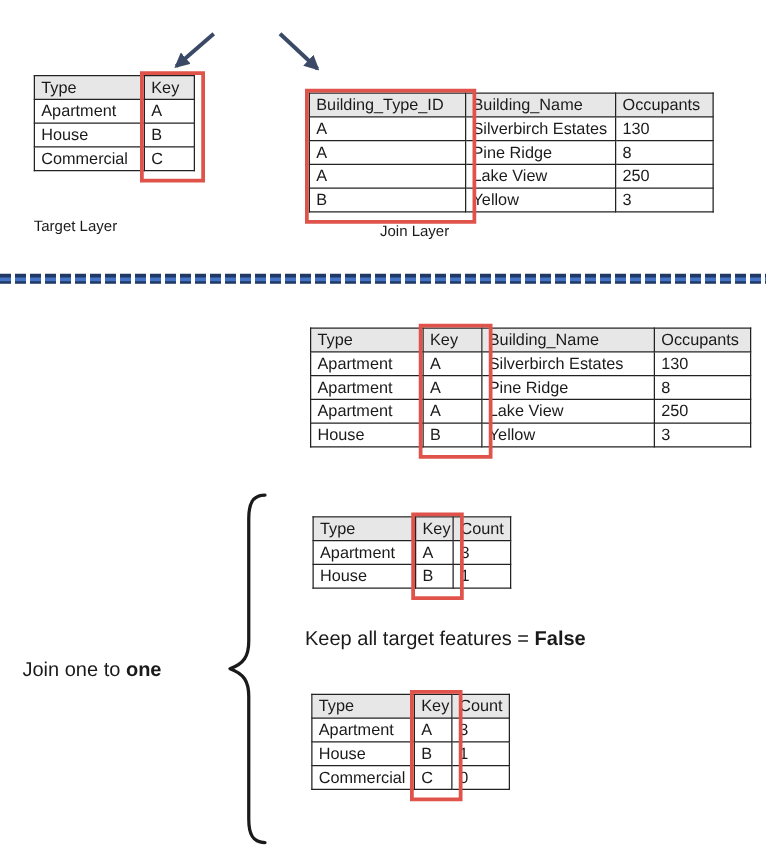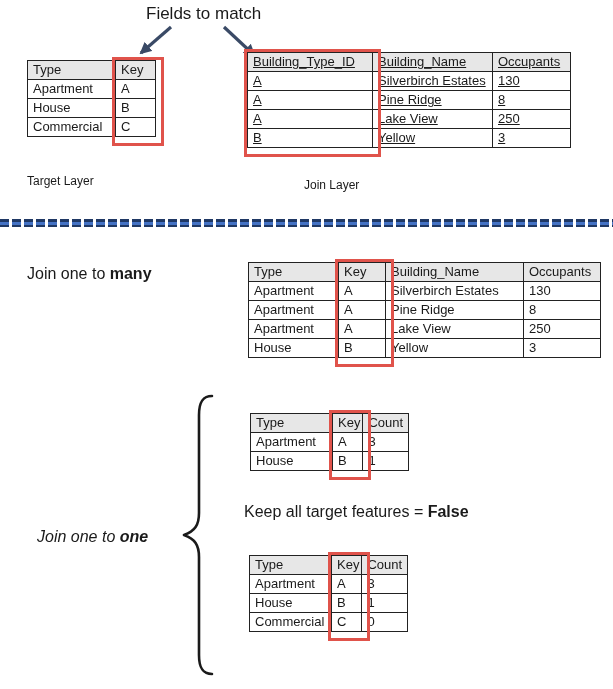"Fields to match" div.abs { html: <div>Fields to match</div> -> none }
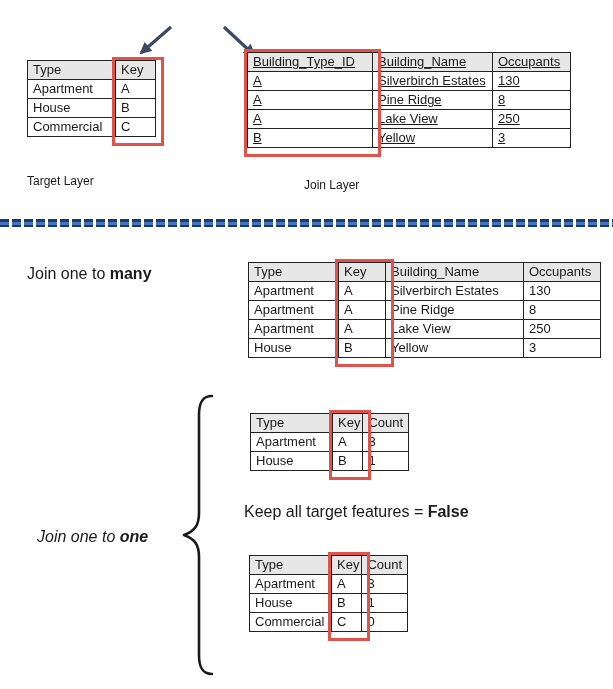"Building_Type_ID" div.twrap { text-decoration: underline -> none; top: 52px -> 74px }
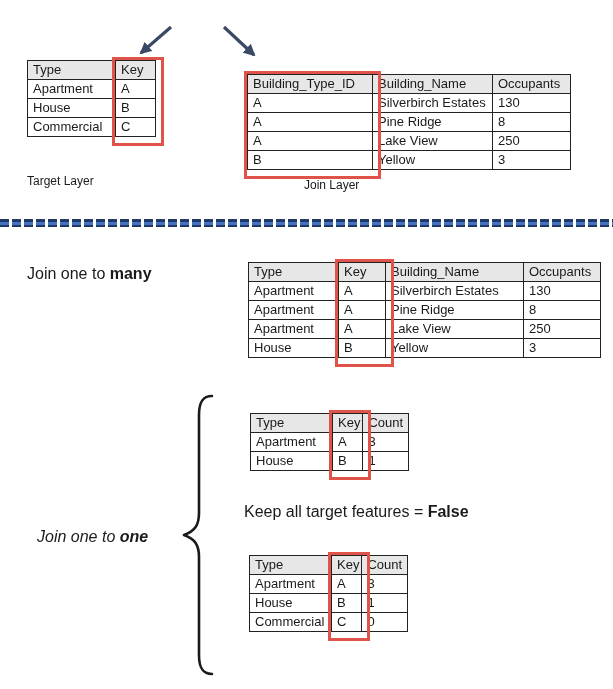"Join one to many" div.abs { html: <div> <span>Join one to </span><span>many</span> </div> -> none }
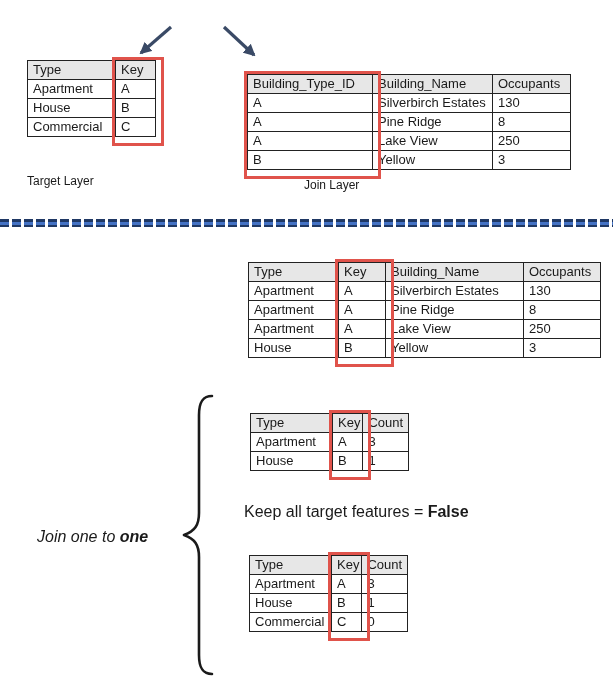"Join one to one" div.abs { font-style: italic -> none; left: 37px -> 18px }
